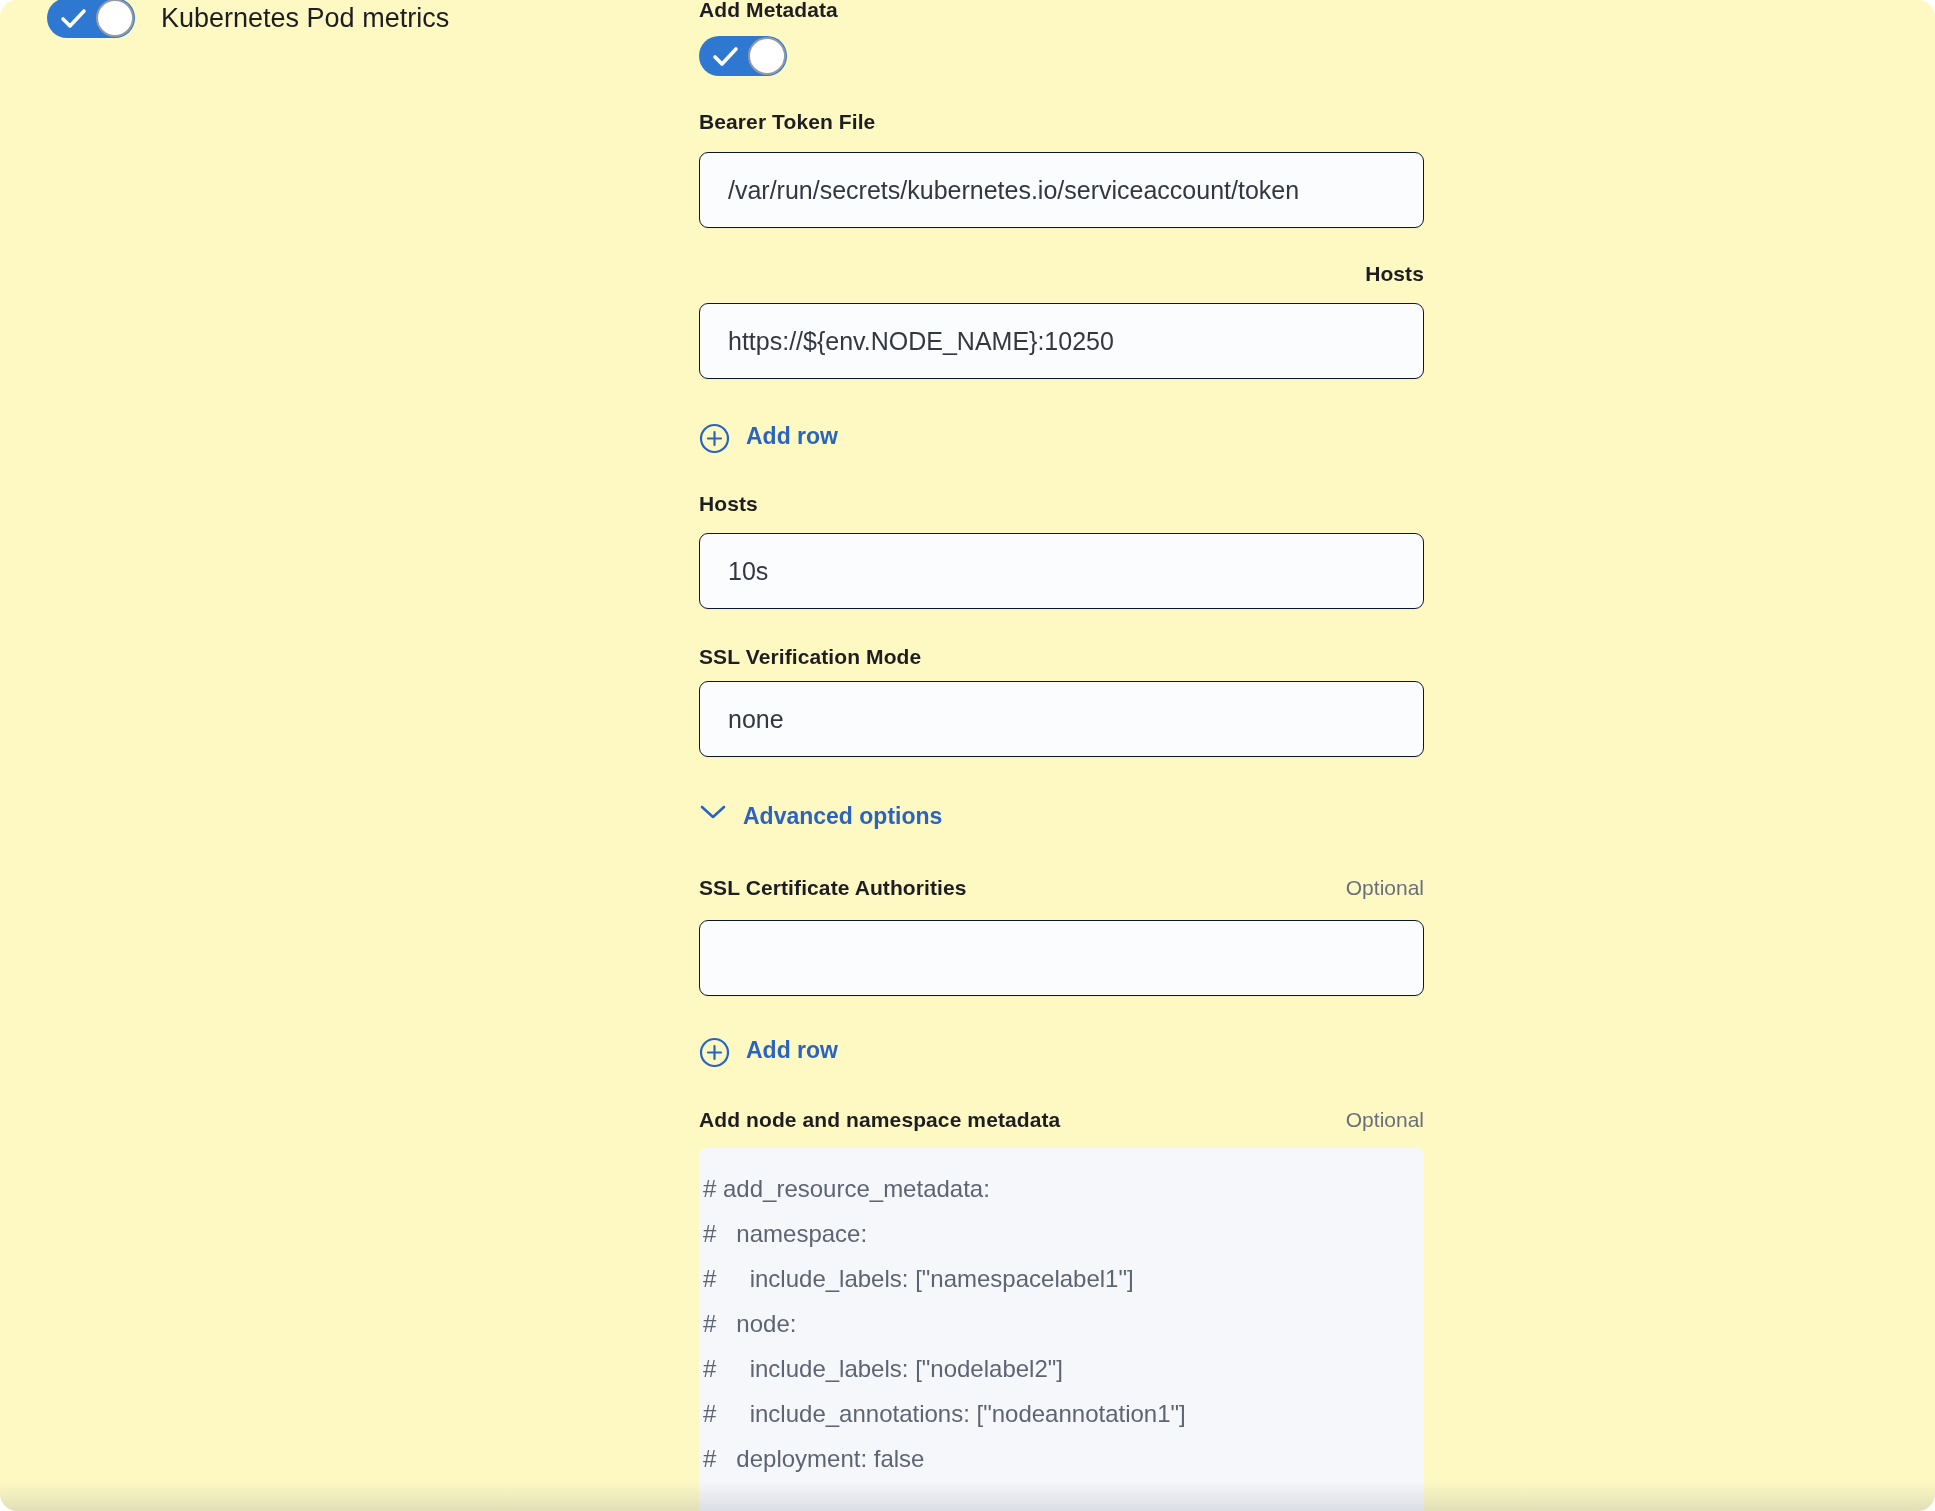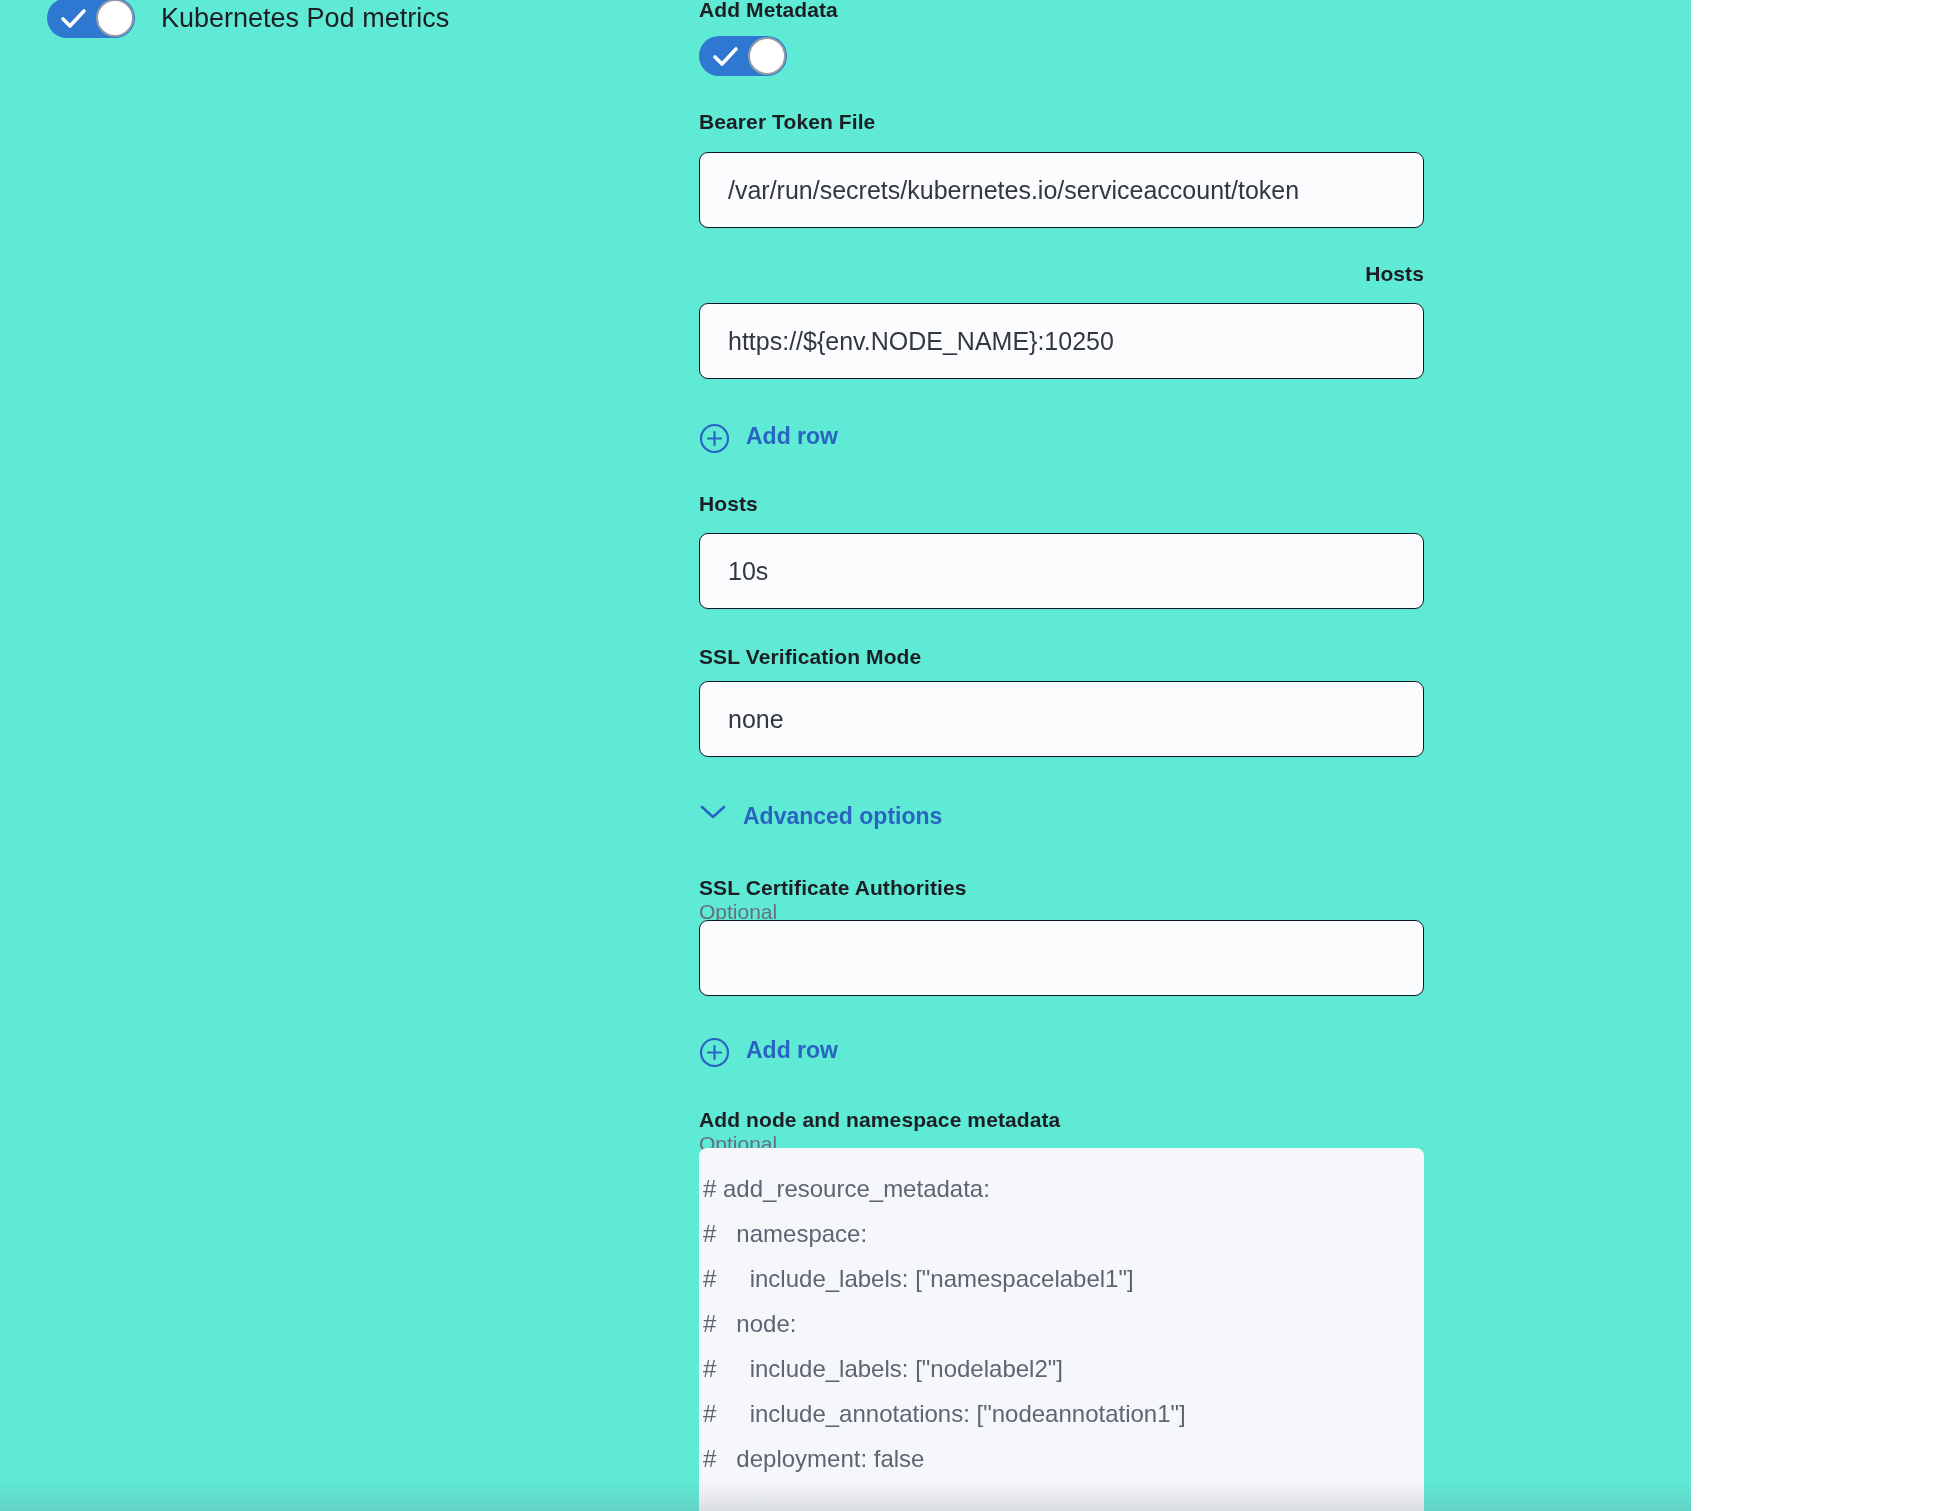"Kubernetes Pod metrics" .screen { background: #5eead4 -> #fef9c3; border-radius: none -> 17px; width: 1691px -> 1935px }
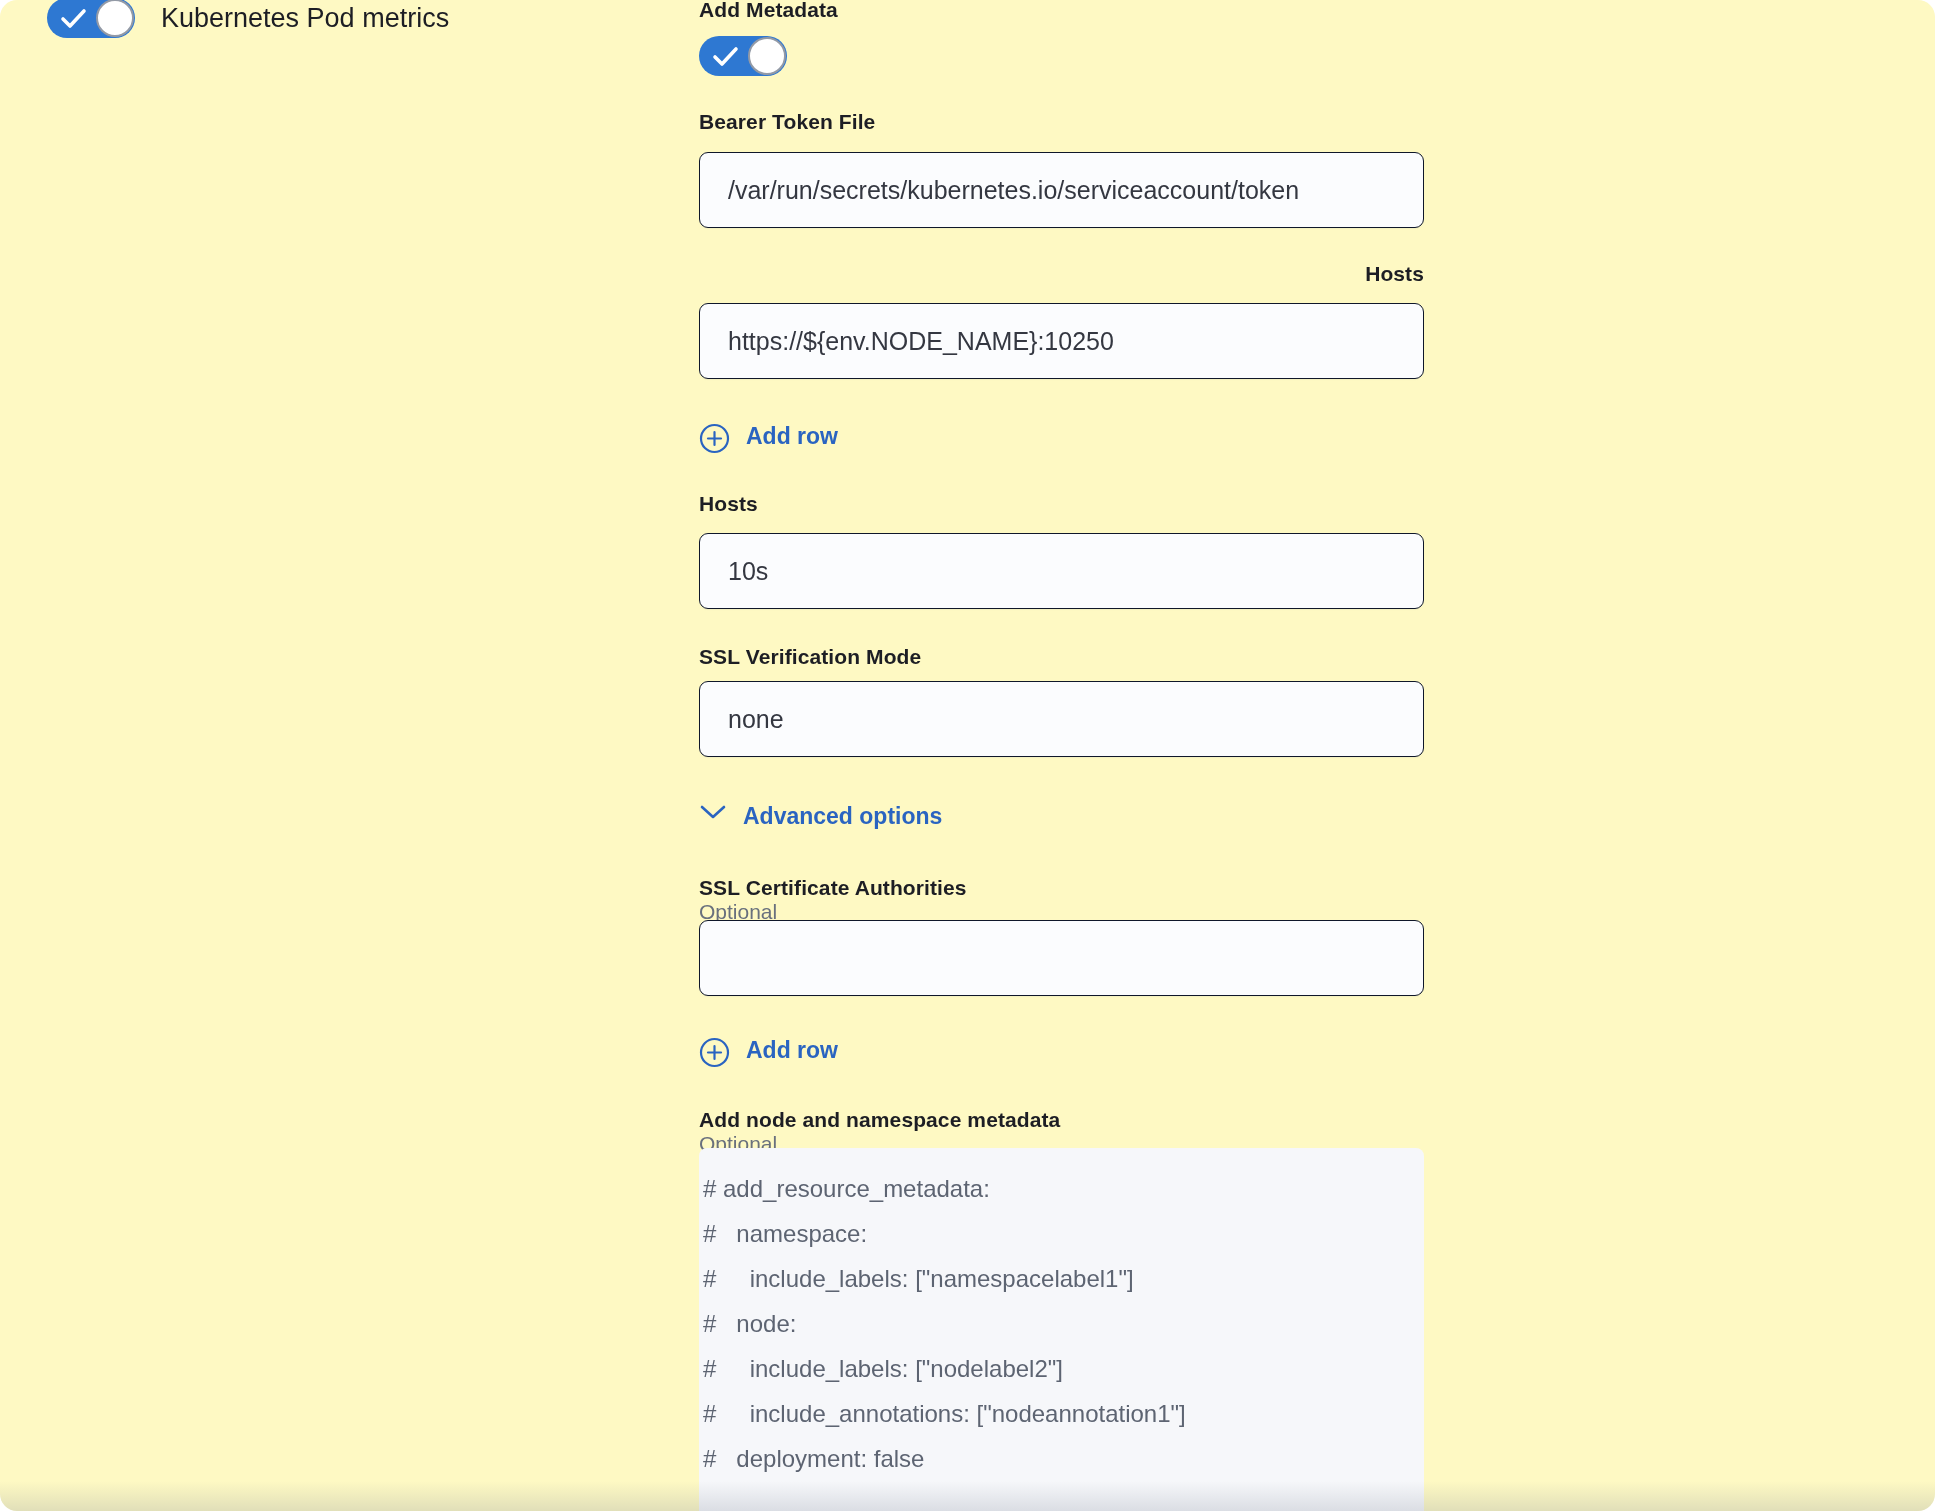"SSL Certificate Authorities" .label-row { flex-direction: column -> none }
